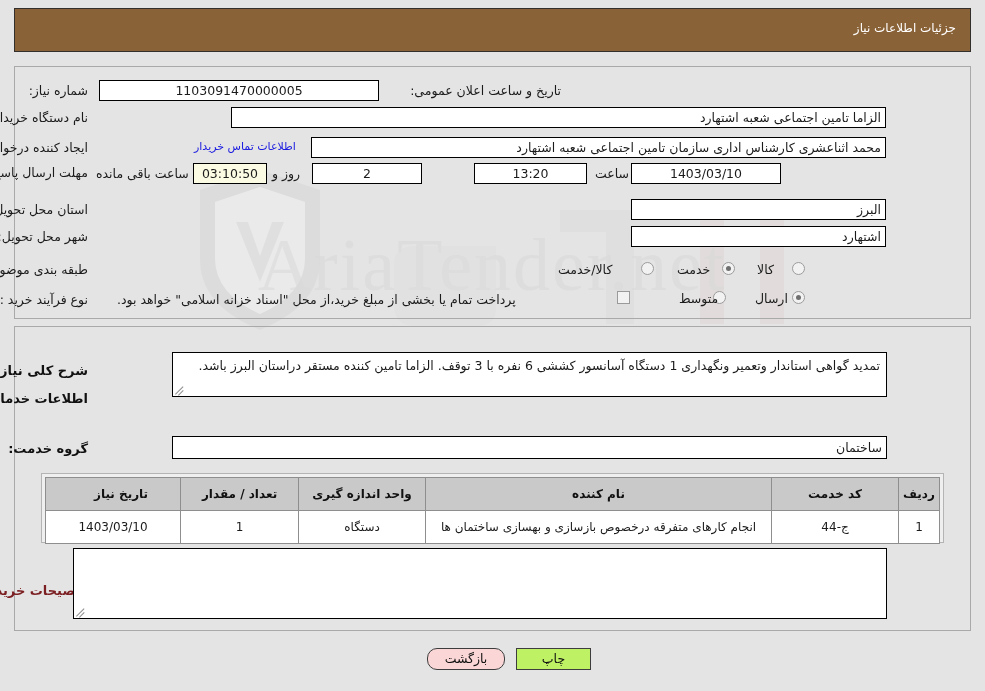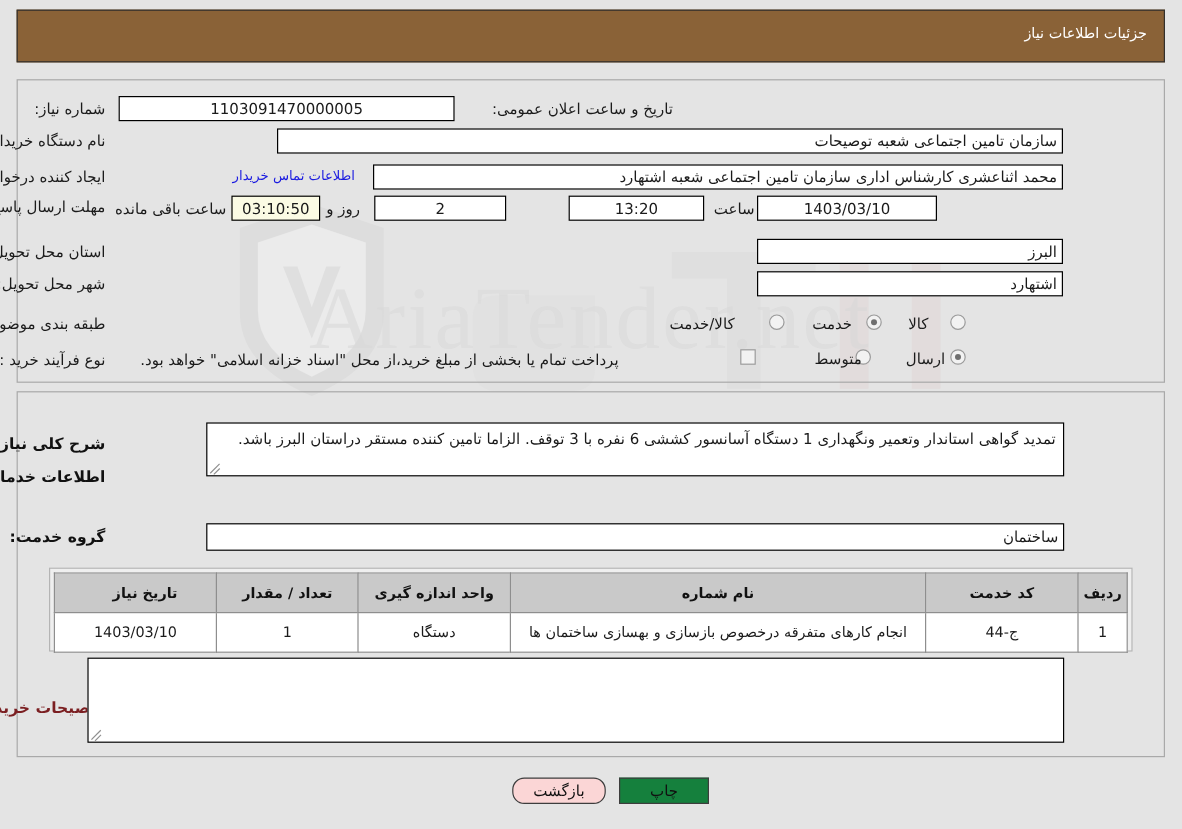"سازمان تامین اجتماعی شعبه توصیحات" div.fld { text: سازمان تامین اجتماعی شعبه توصیحات -> الزاما تامین اجتماعی شعبه اشتهارد }
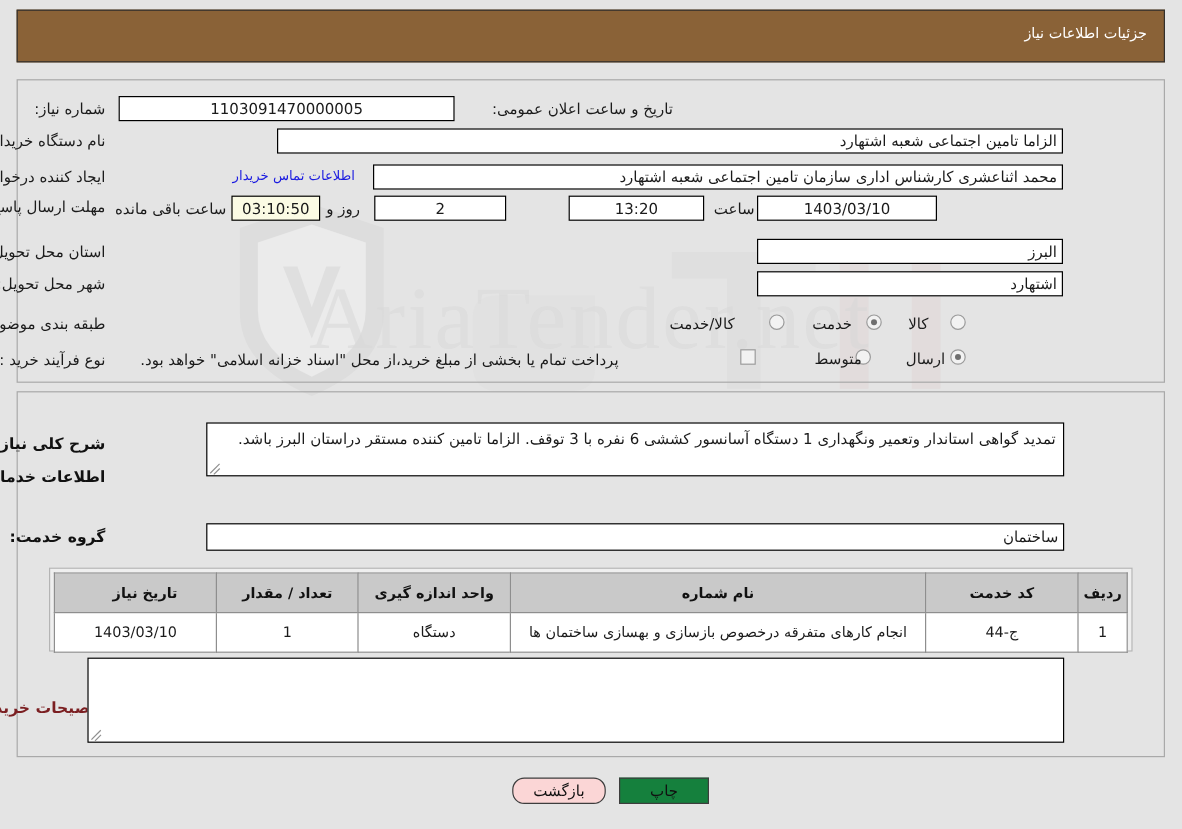"نام شماره" th { text: شماره -> کننده }
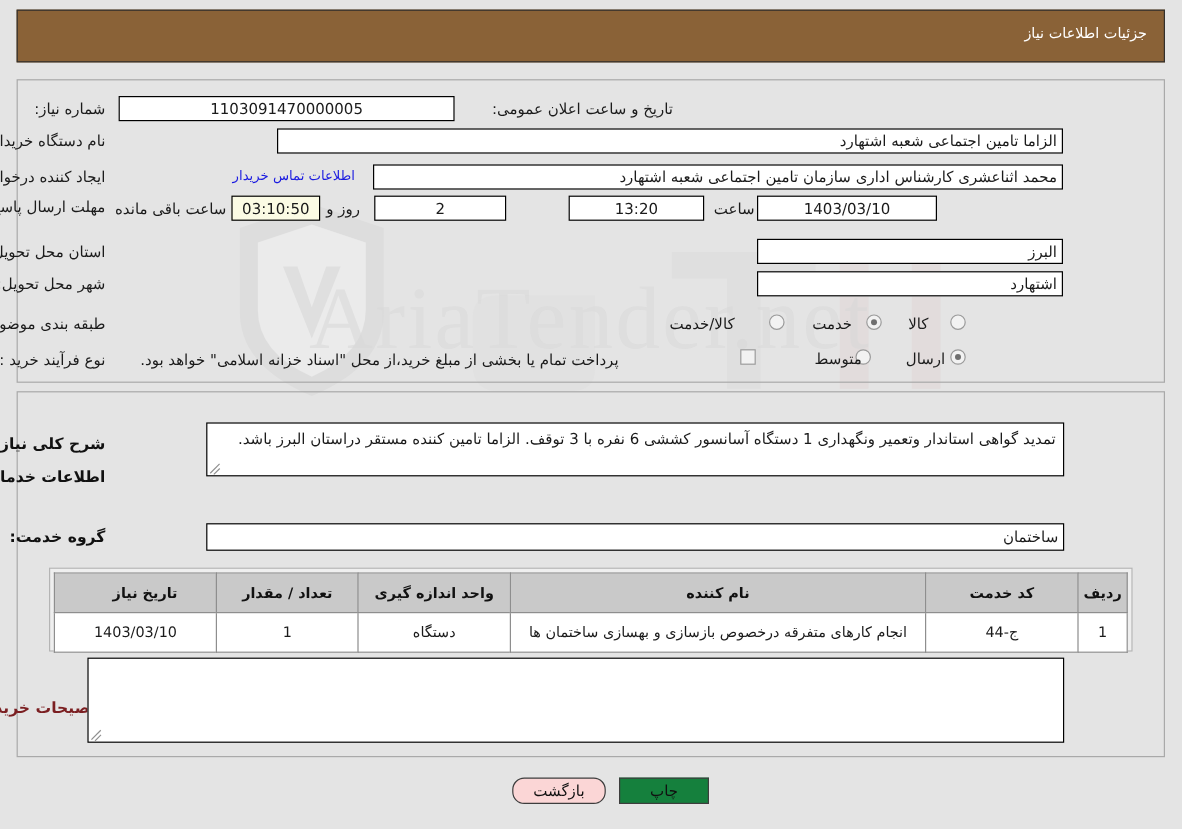"چاپ" .btn.print { background: #15803d -> #bef264 }
